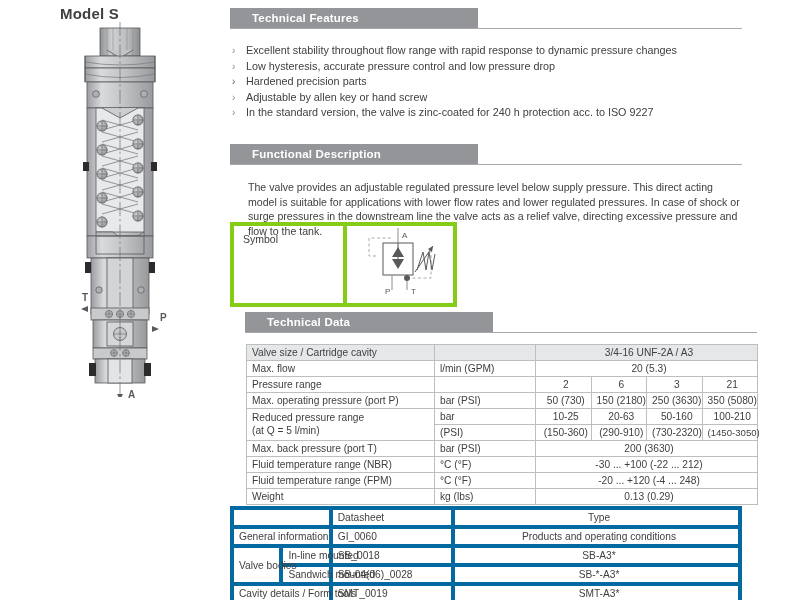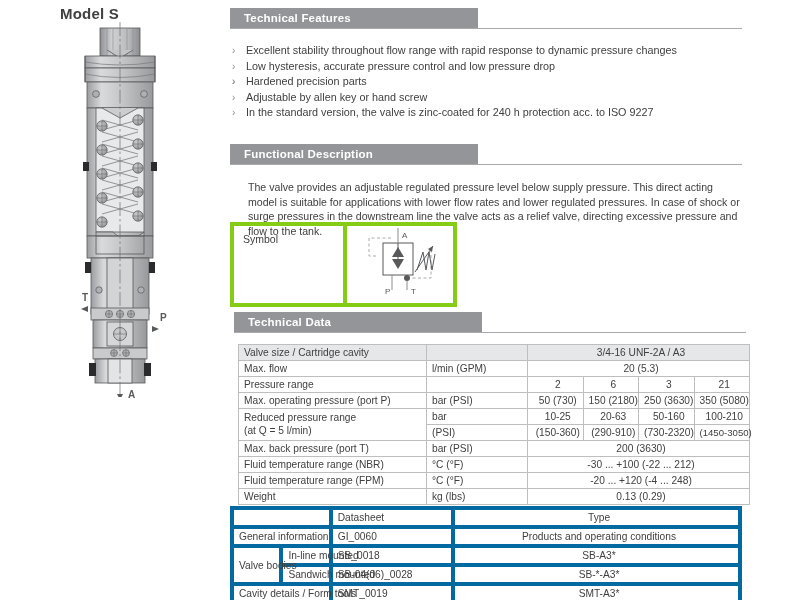"Technical Features" .section-head .bar span { margin-left: none -> 8px }
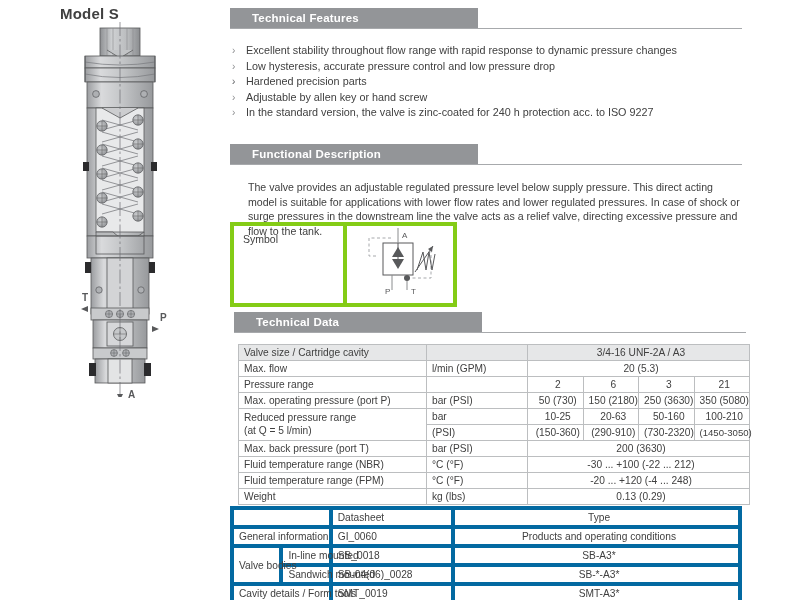"Technical Data" div { left: 4px -> 15px }
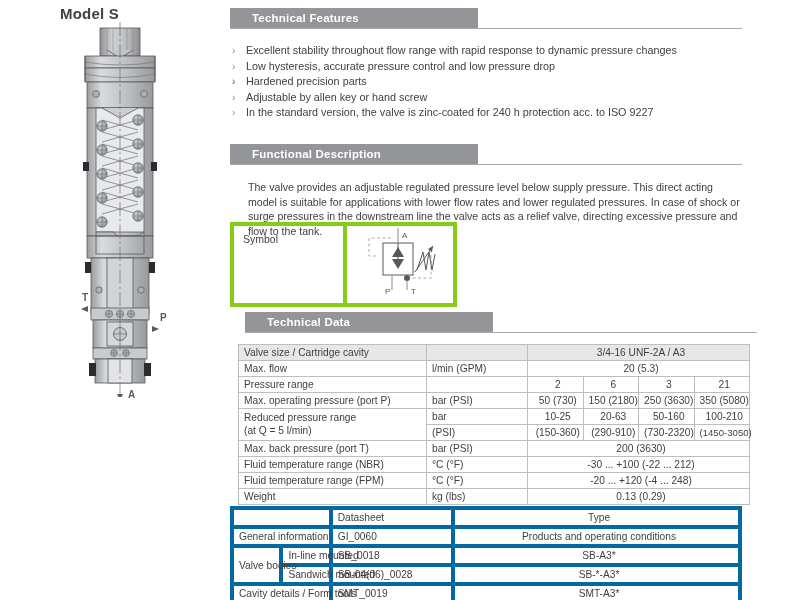"Valve size / Cartridge cavity" div { left: 8px -> 16px }
